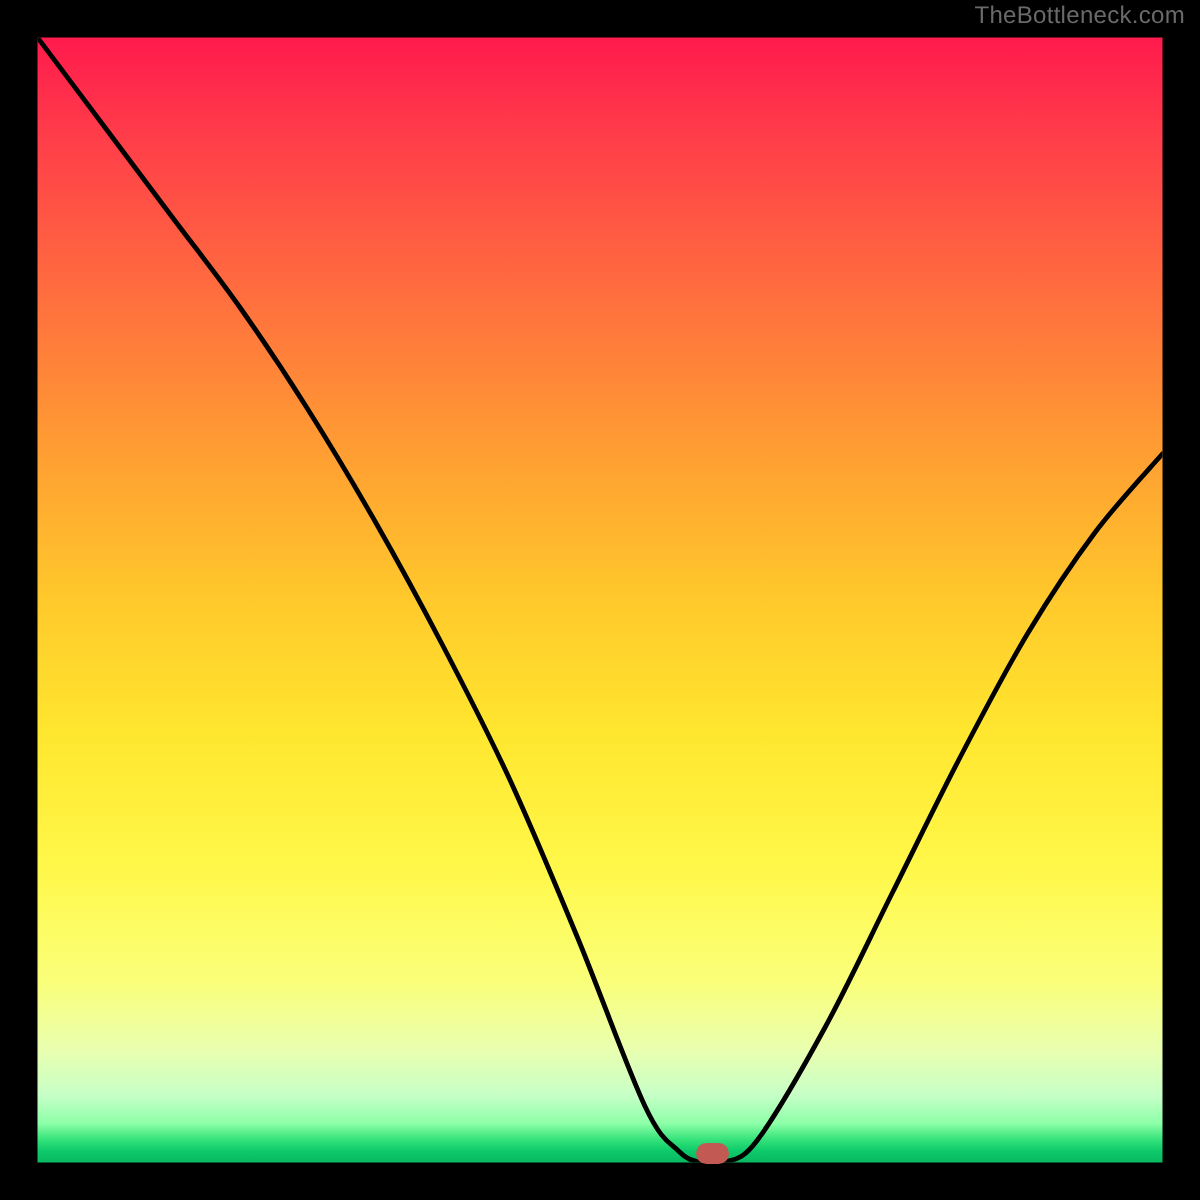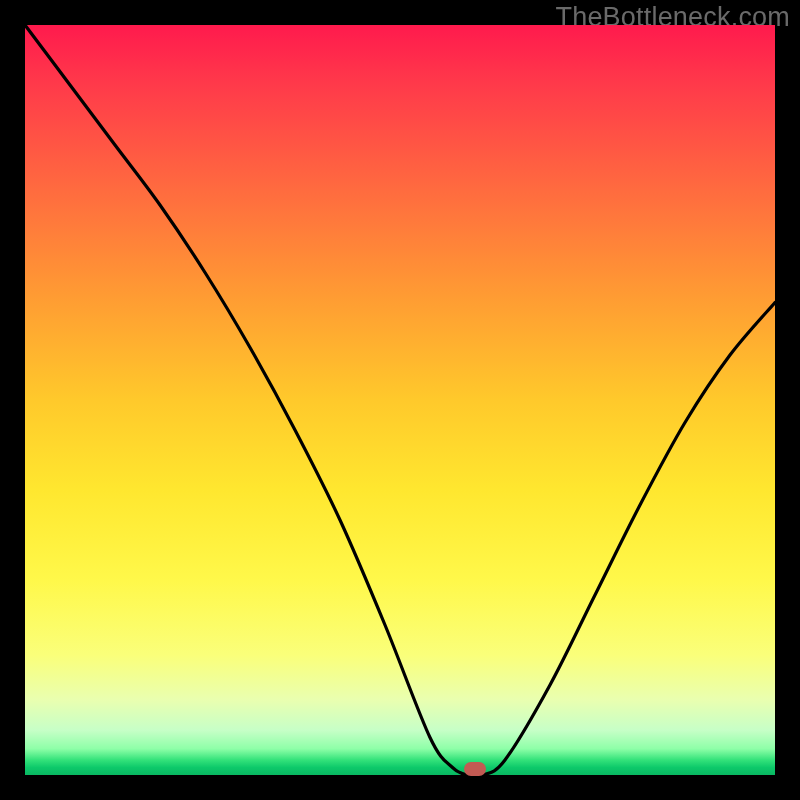"TheBottleneck.com" .watermark { font-size: 27px -> 16px }
